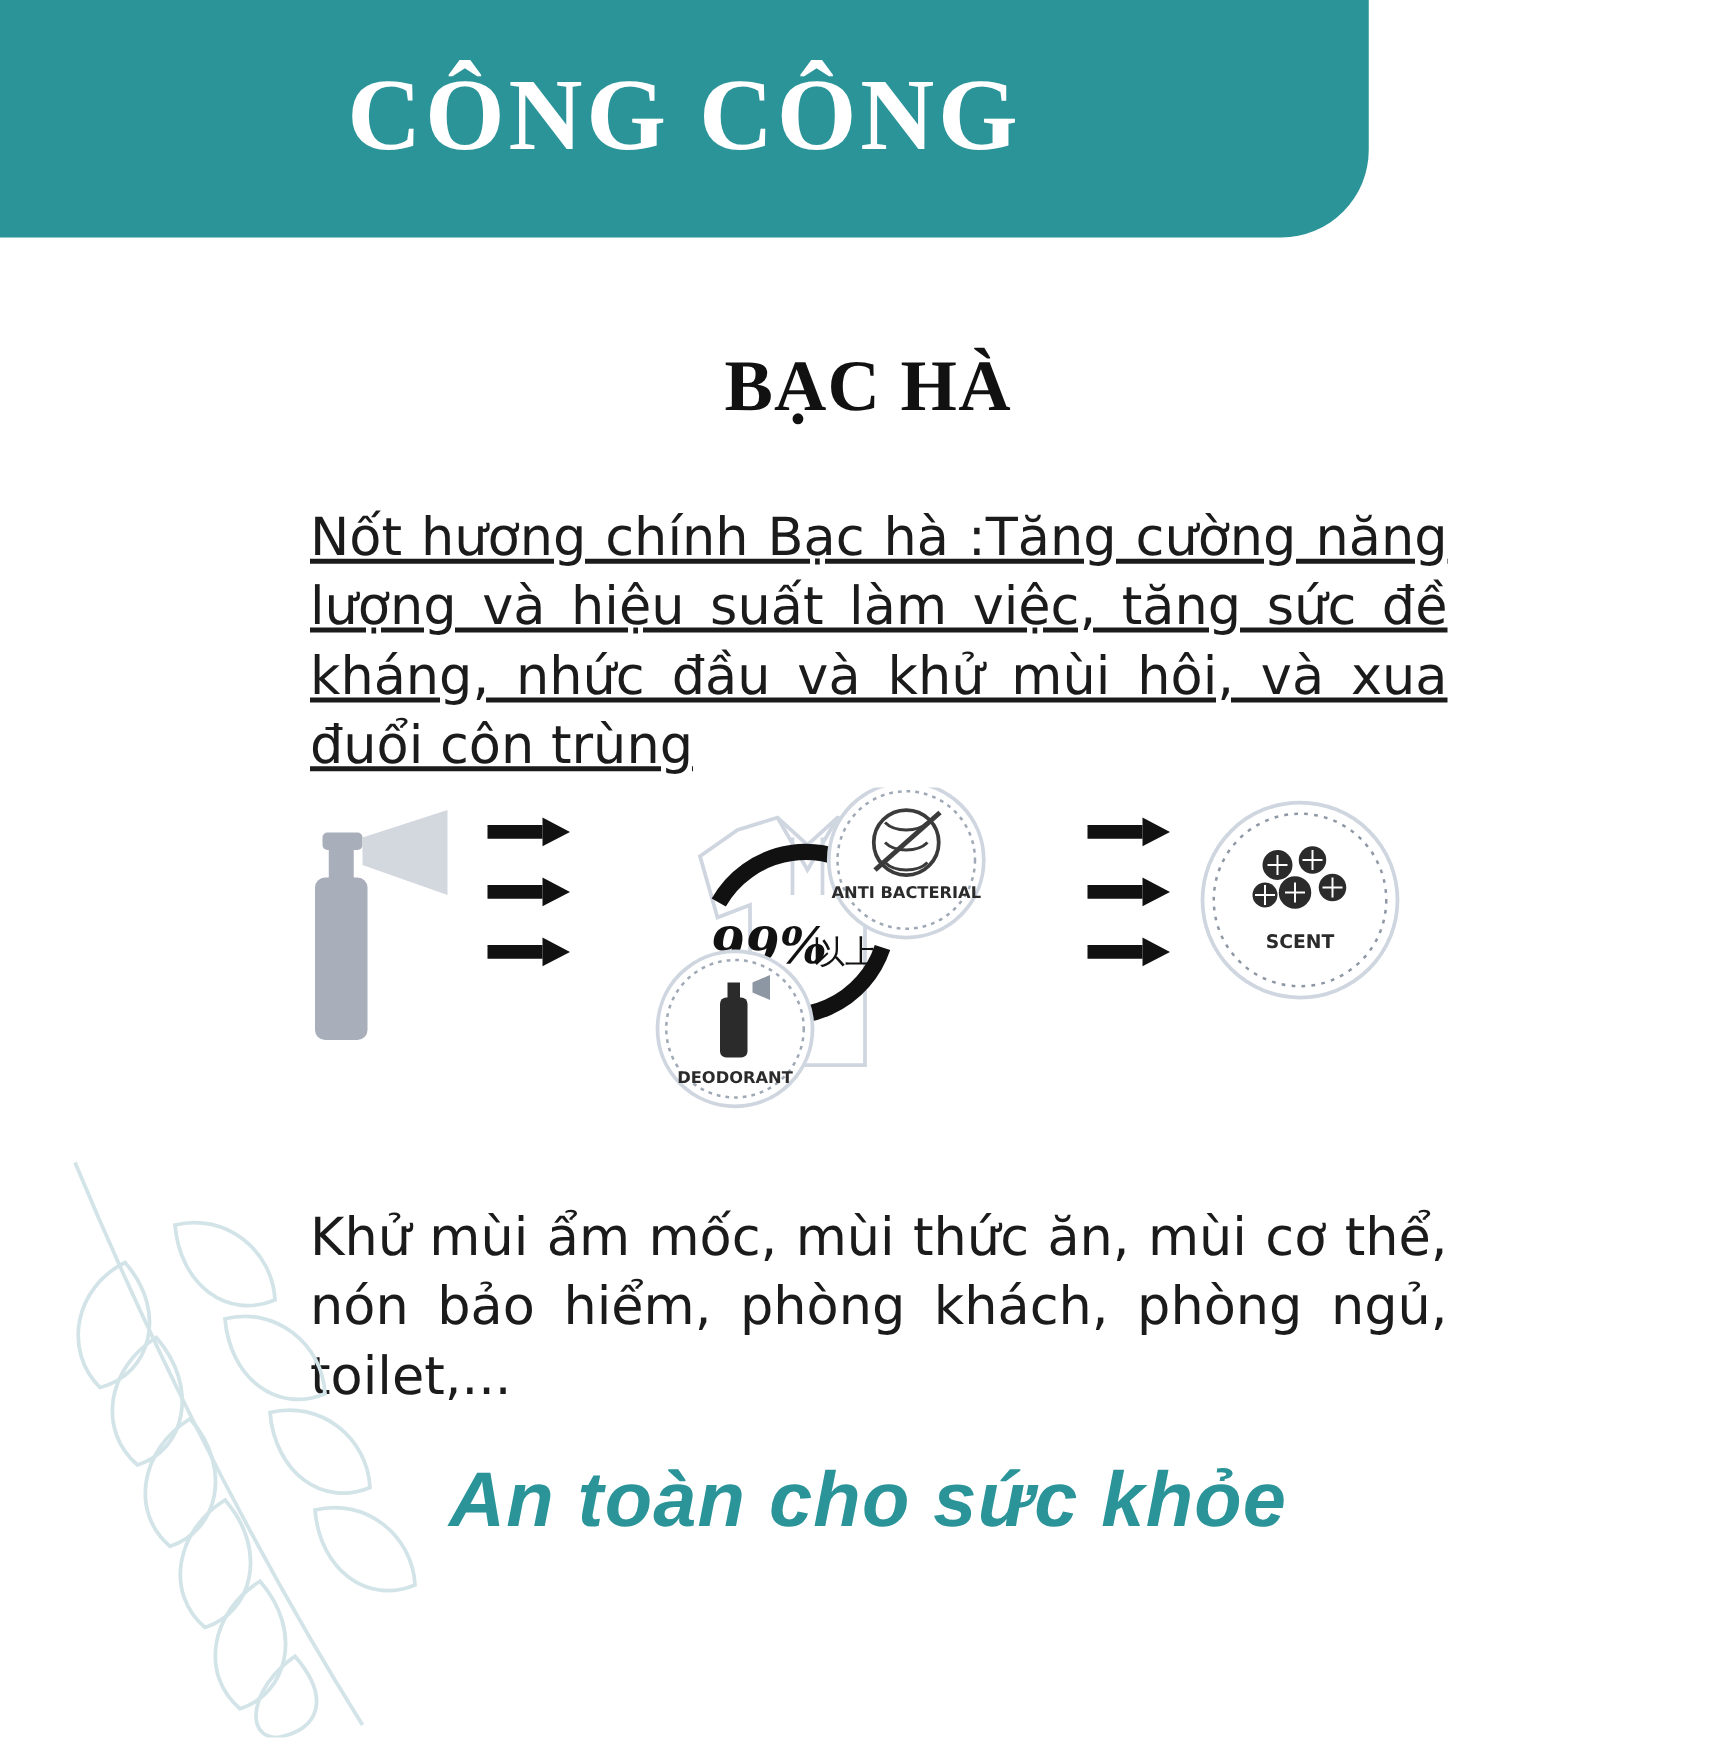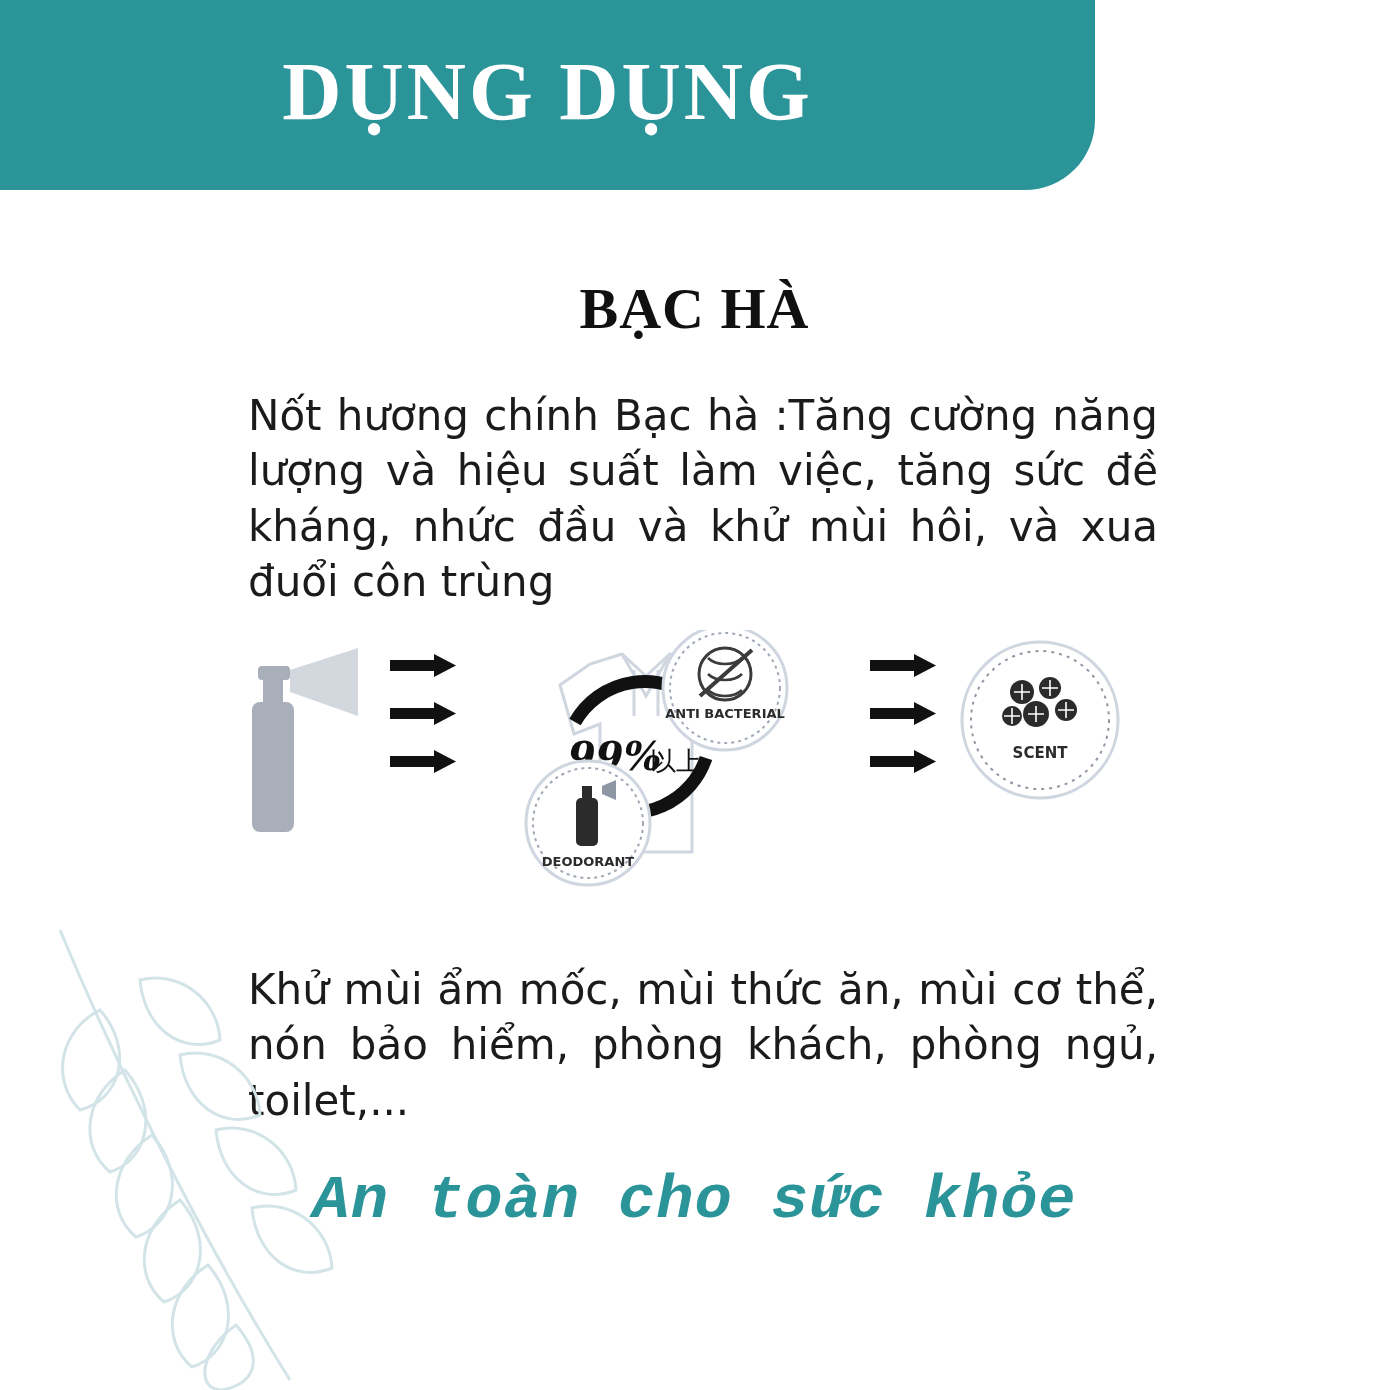"DỤNG DỤNG" h1.header-title { text: DỤNG DỤNG -> CÔNG CÔNG }
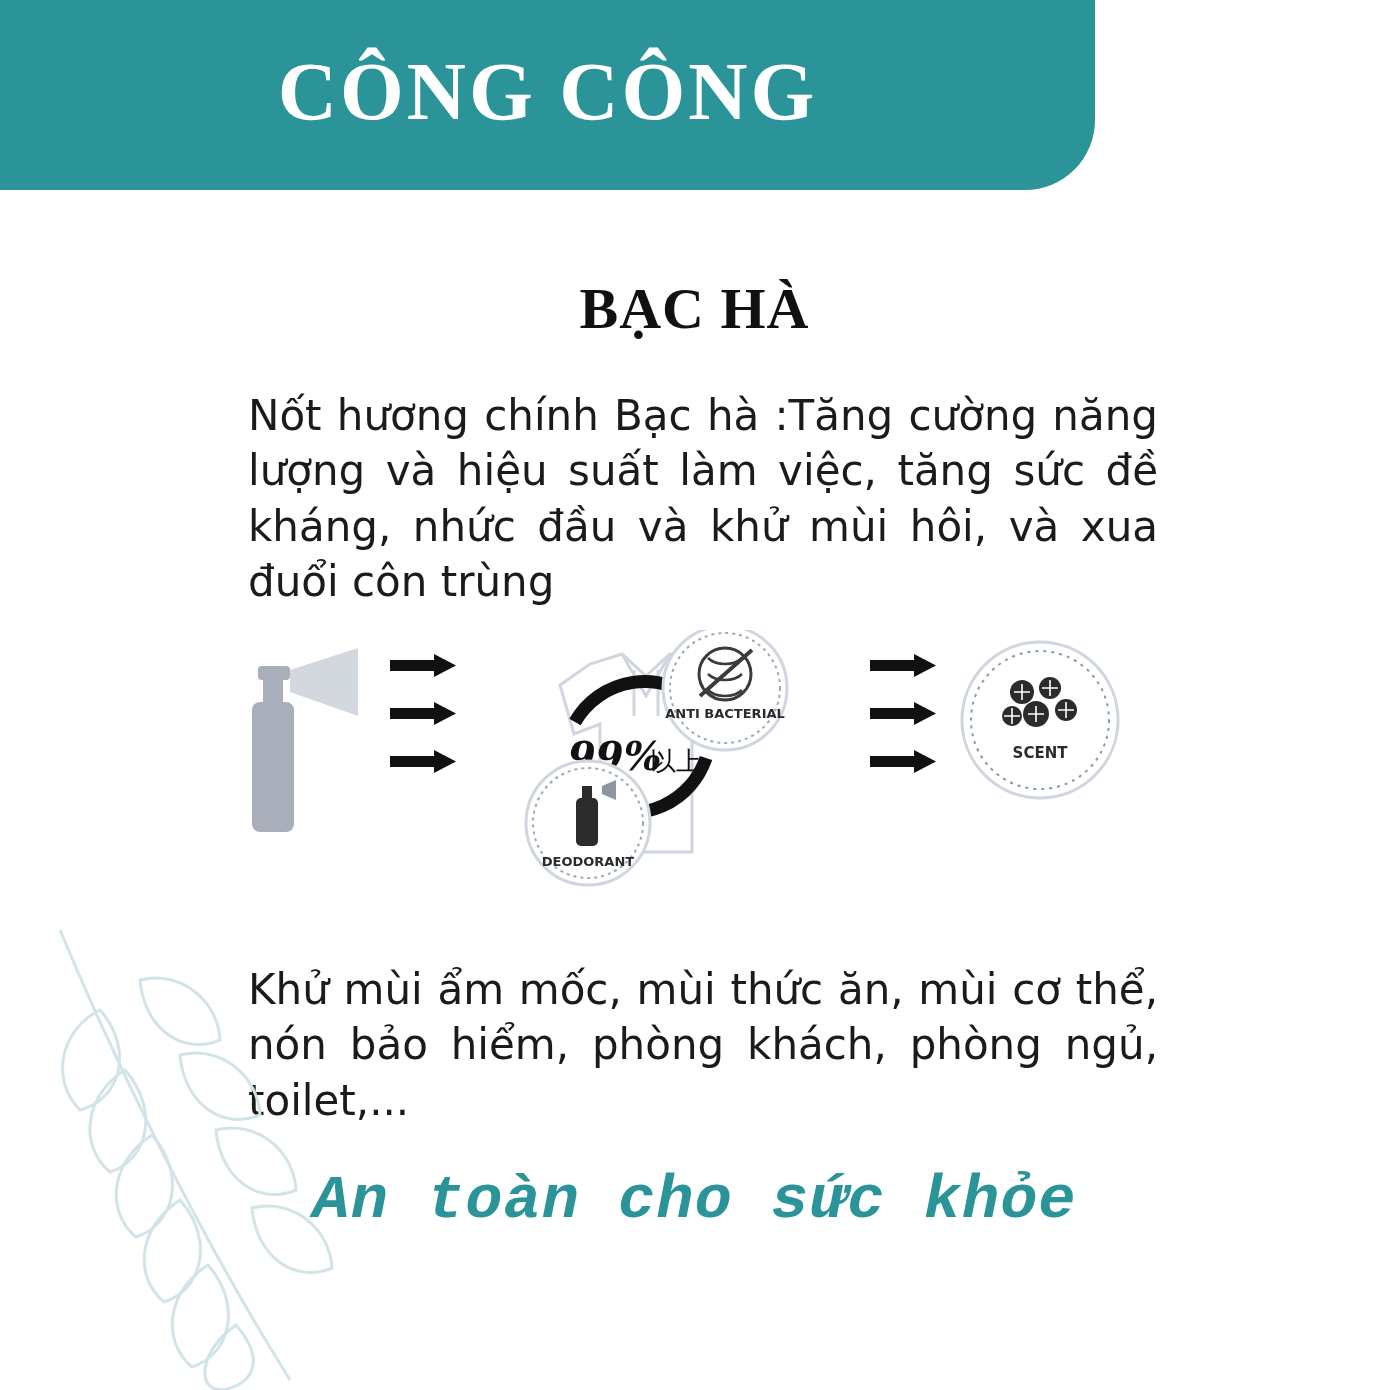"Nốt hương chính Bạc hà" .paragraph-1 { text-decoration: none -> underline; top: 198px -> 212px }
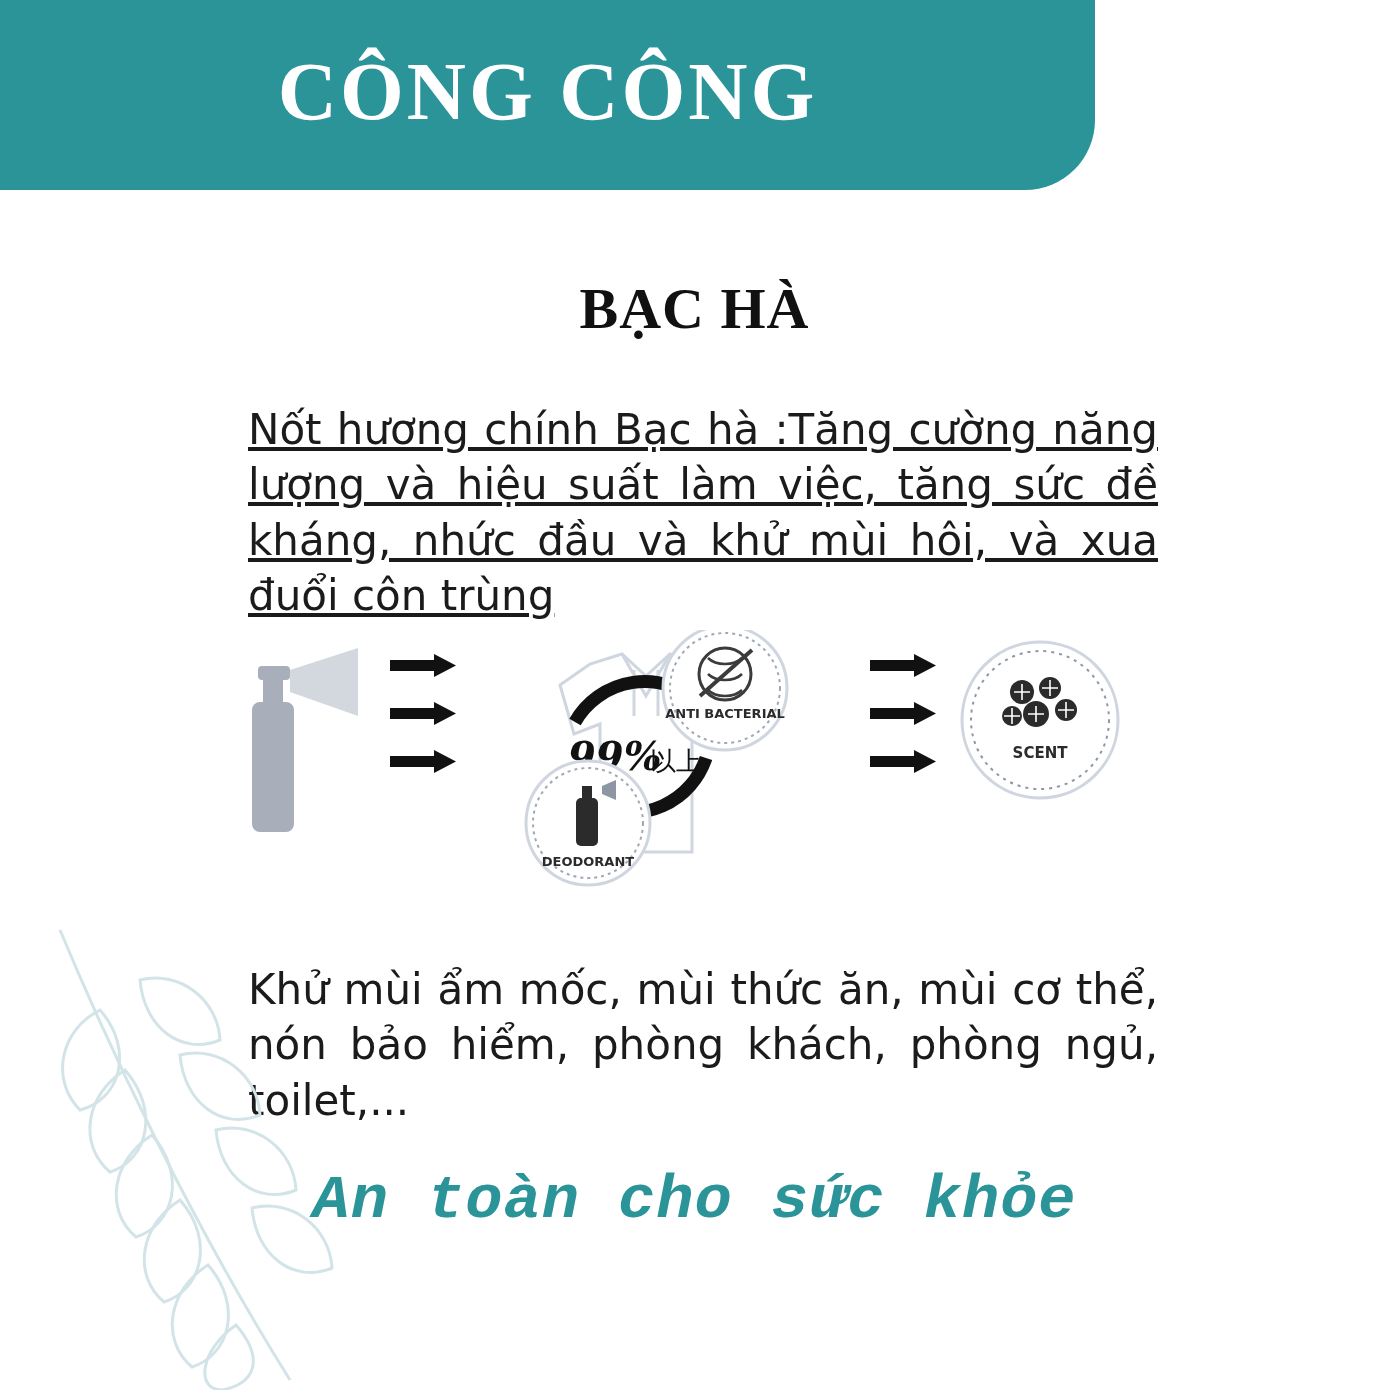"An toàn cho sức khỏe" .script-line { font-family: Liberation Mono, monospace -> Liberation Sans, sans-serif }
